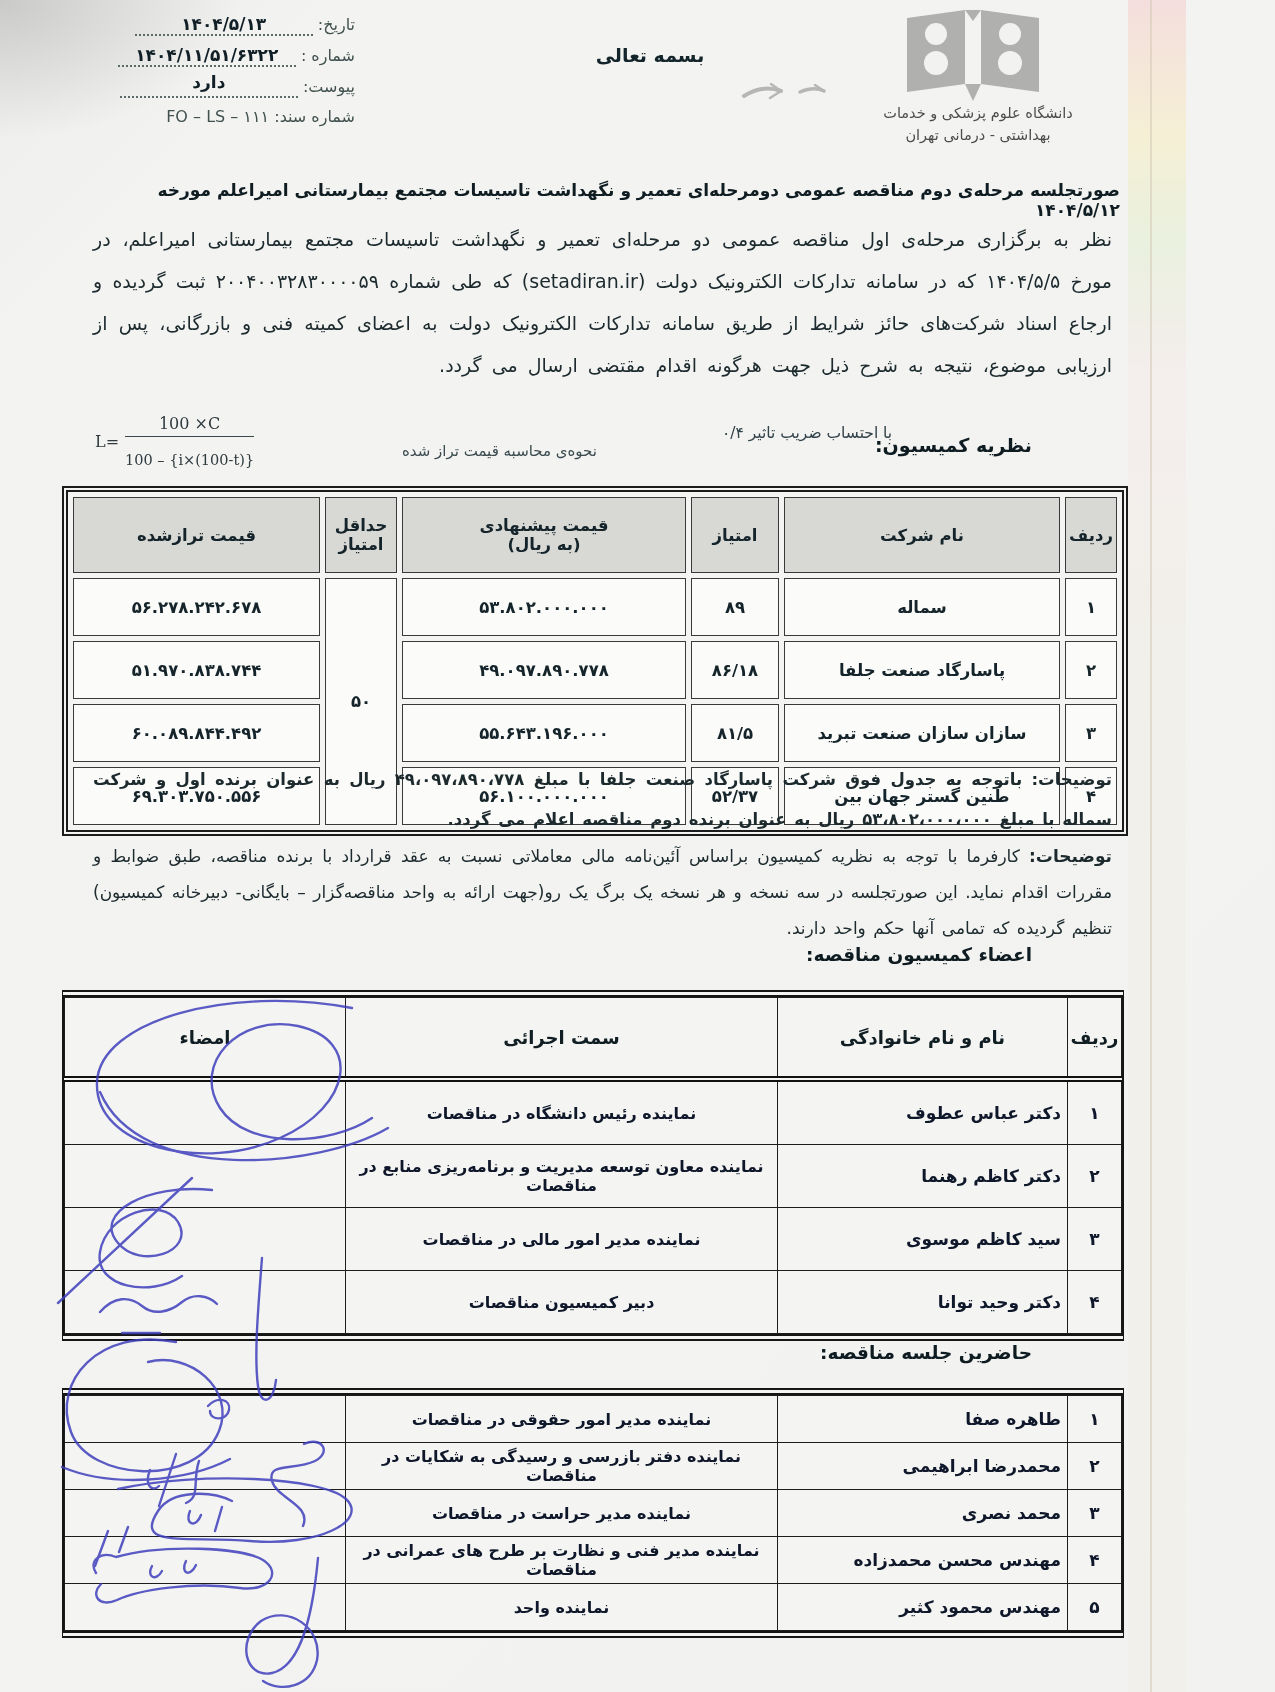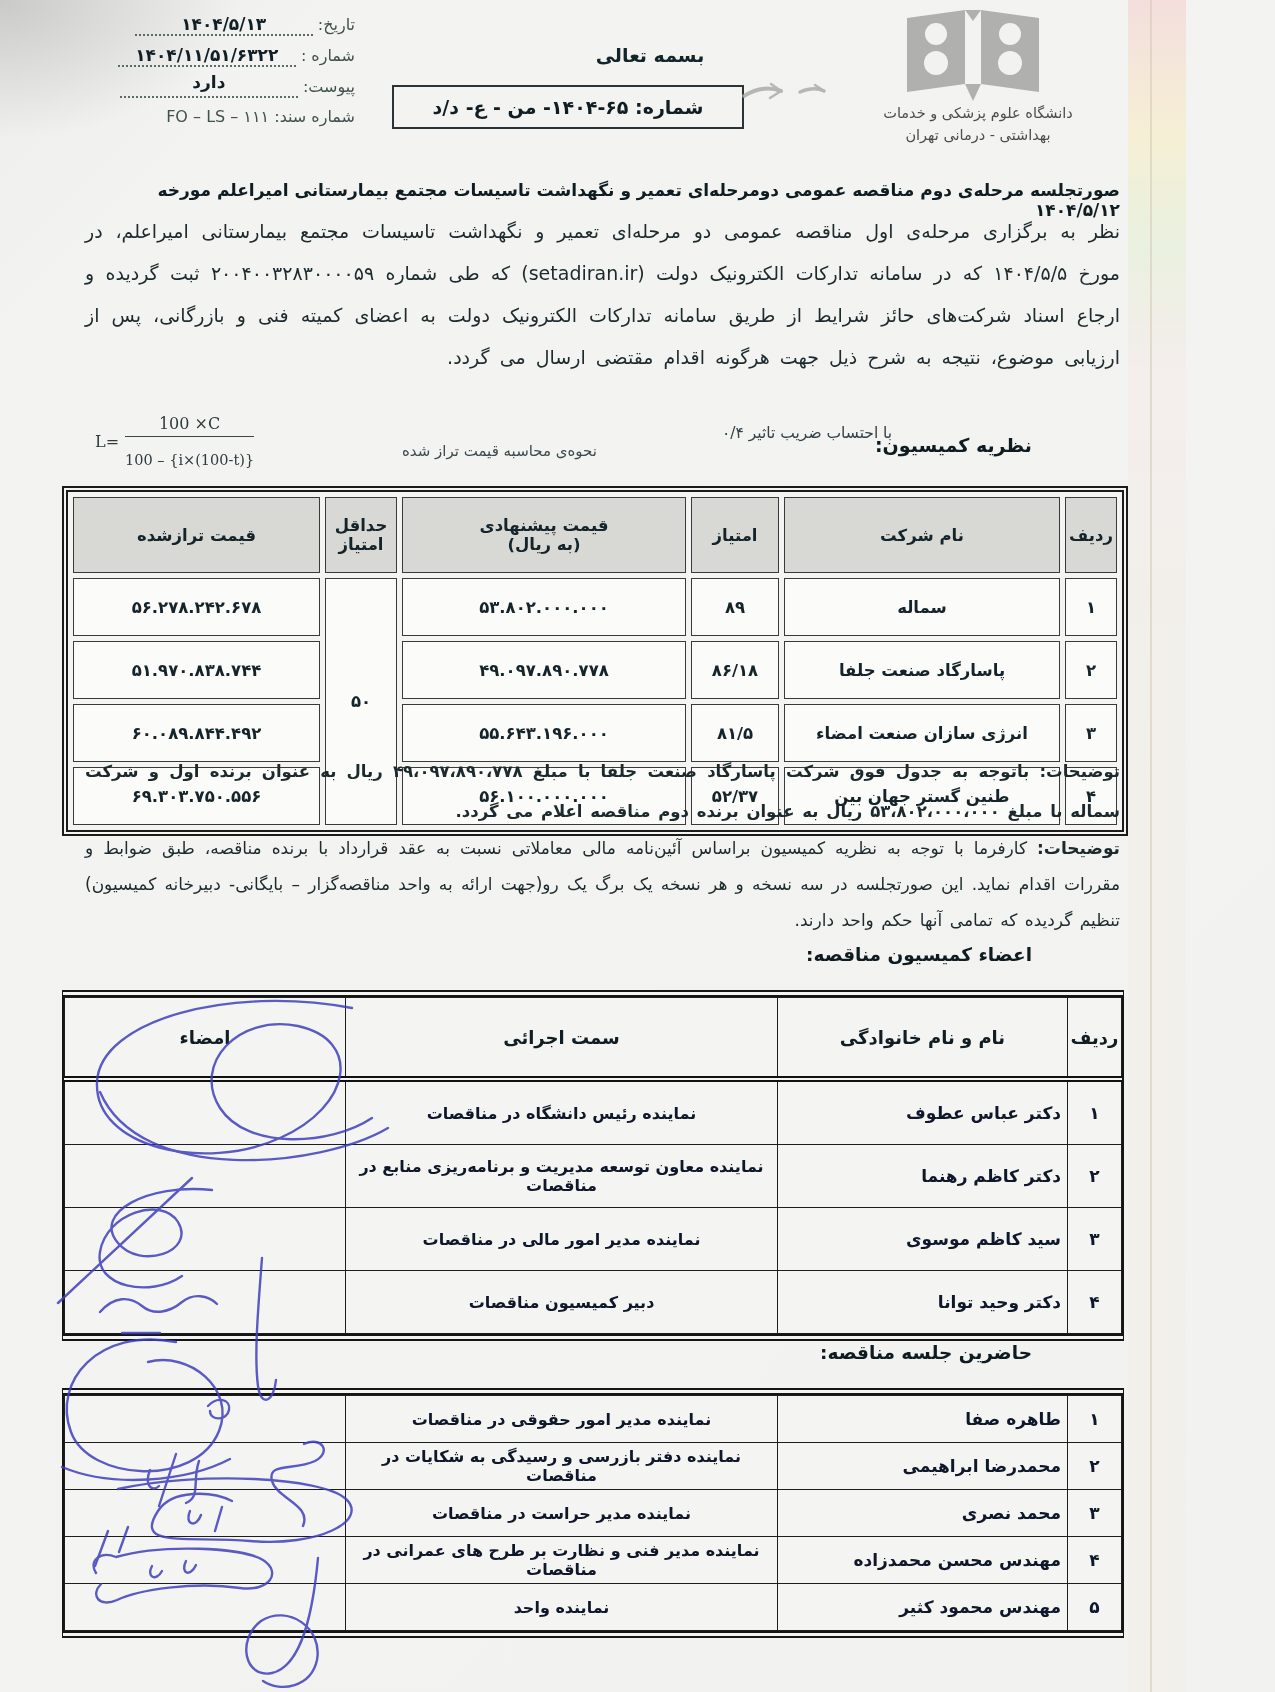"شماره: ۶۵‏-۱۴۰۴‏- من ‏- ع‏-" div.num-box { html: <div>شماره: ۶۵‏-‏۱۴۰۴‏- من ‏- ع‏- د/د</div> -> none }
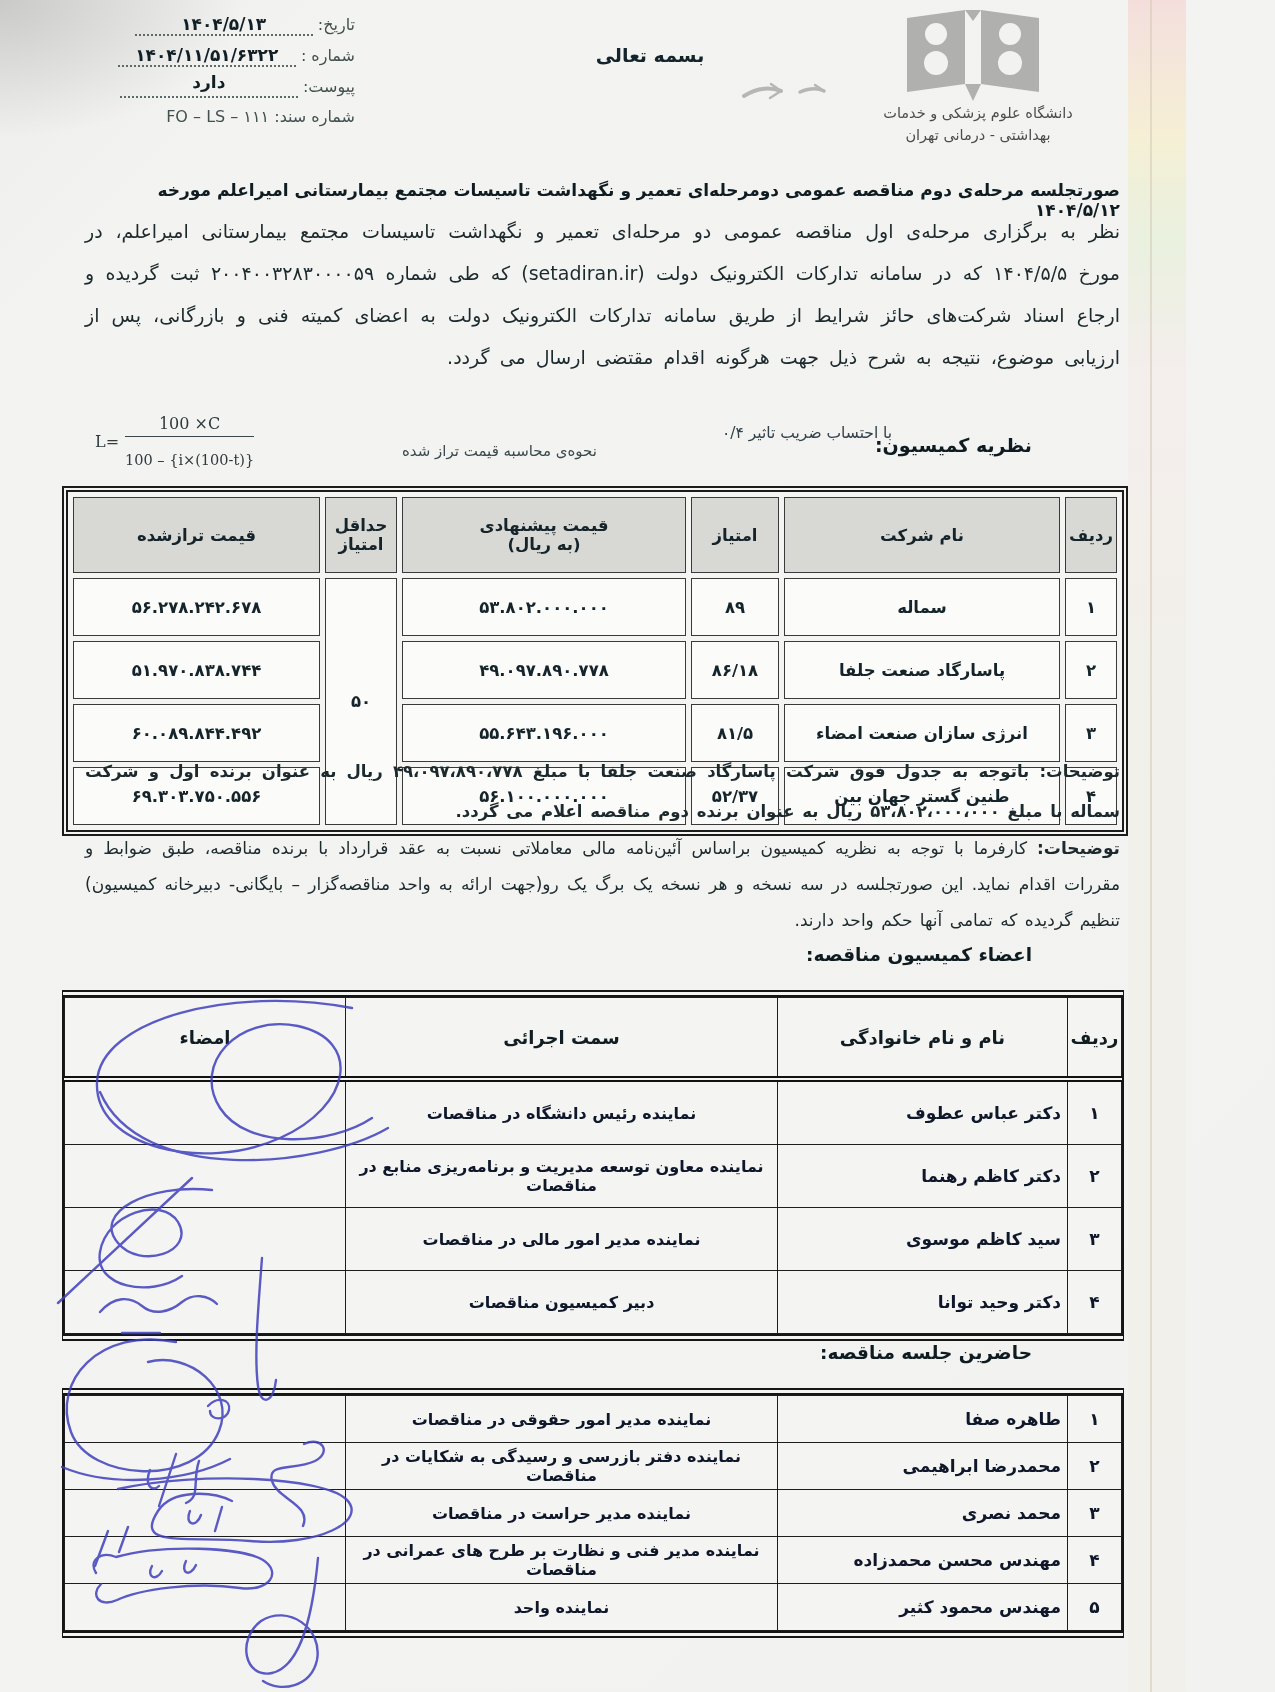"نظر به برگزاری مرحله‌ی اول" .doc-body p { margin: 0 -> 8px }
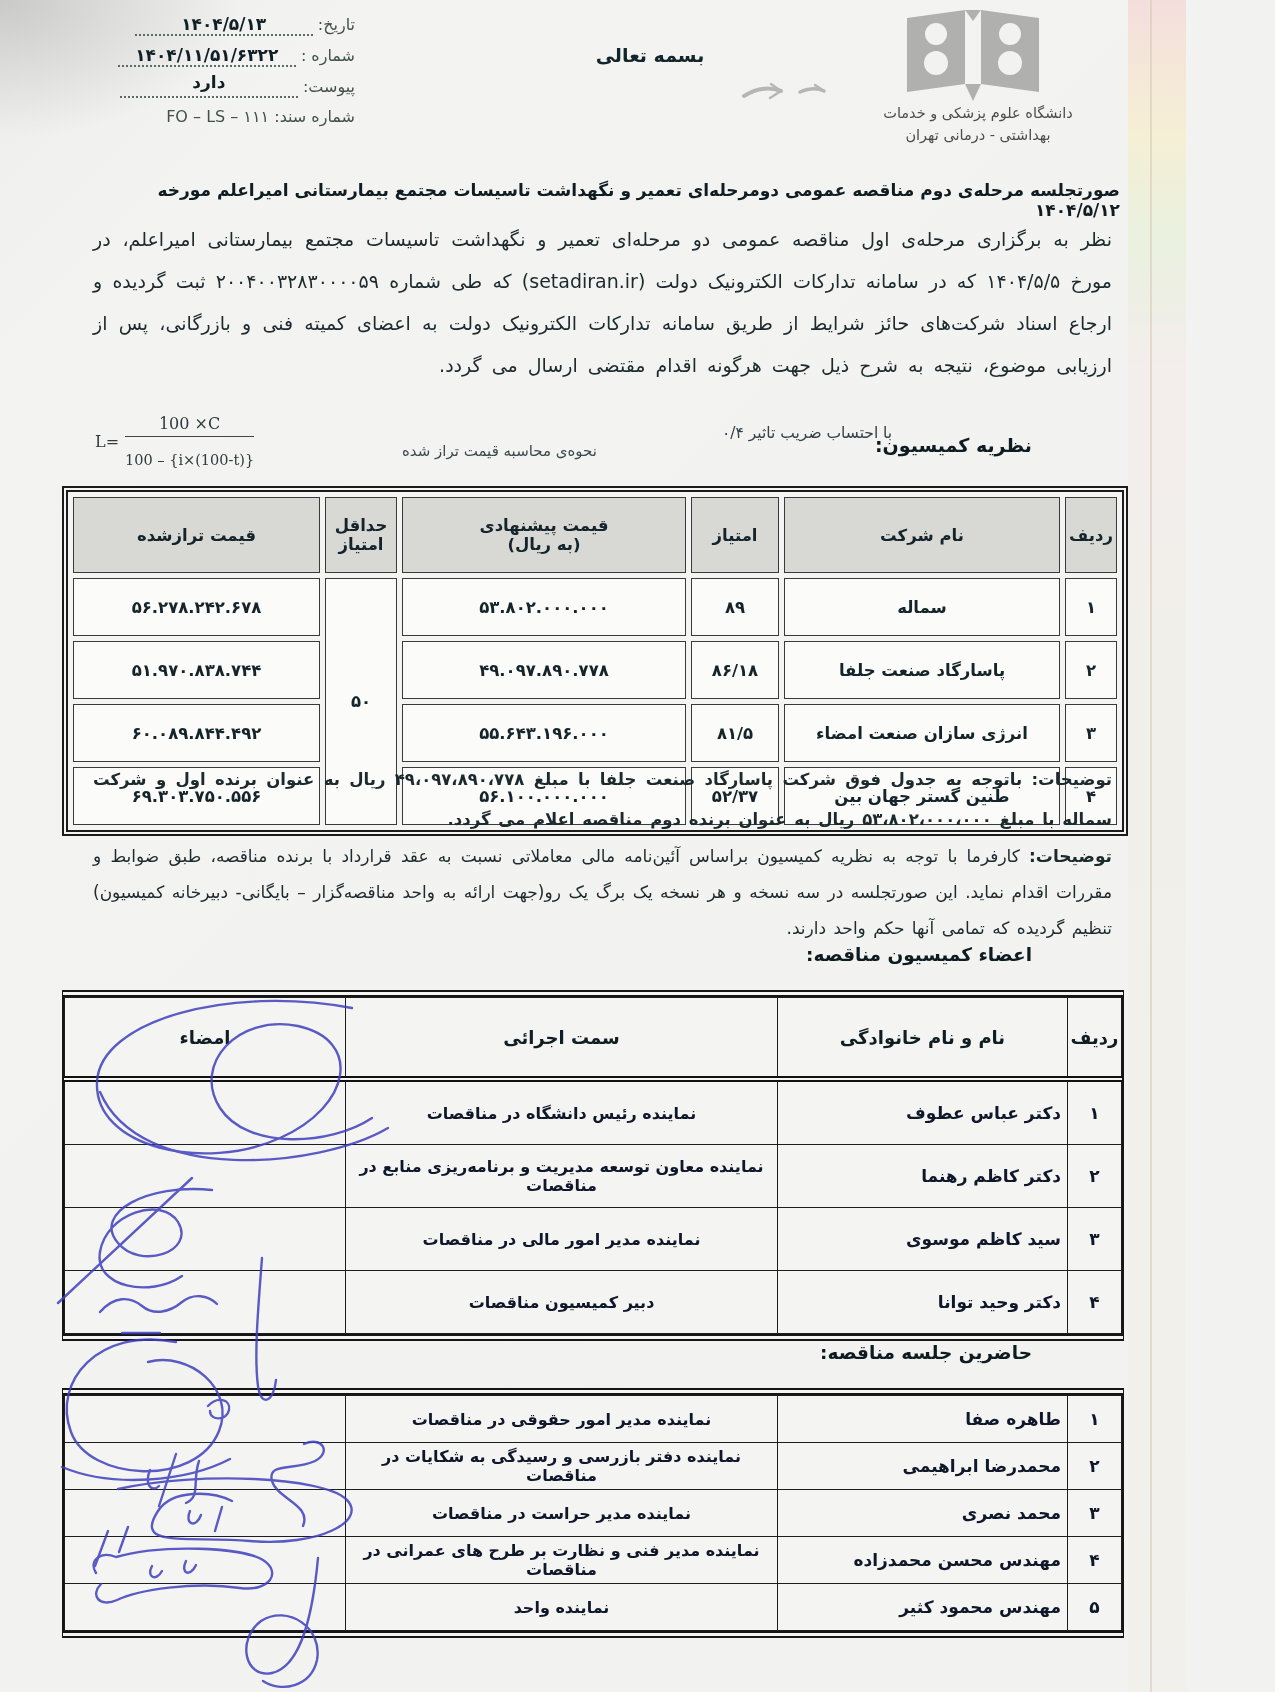"انرژی سازان صنعت امضاء" td { text: انرژی سازان صنعت امضاء -> سازان سازان صنعت تبرید }
